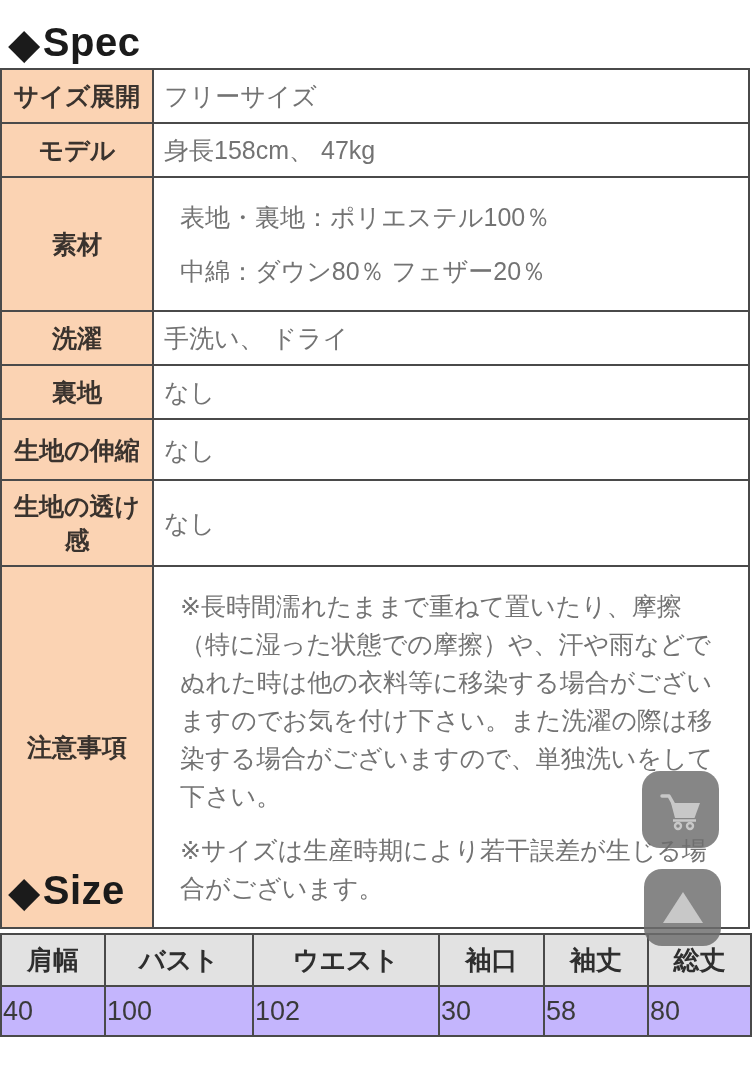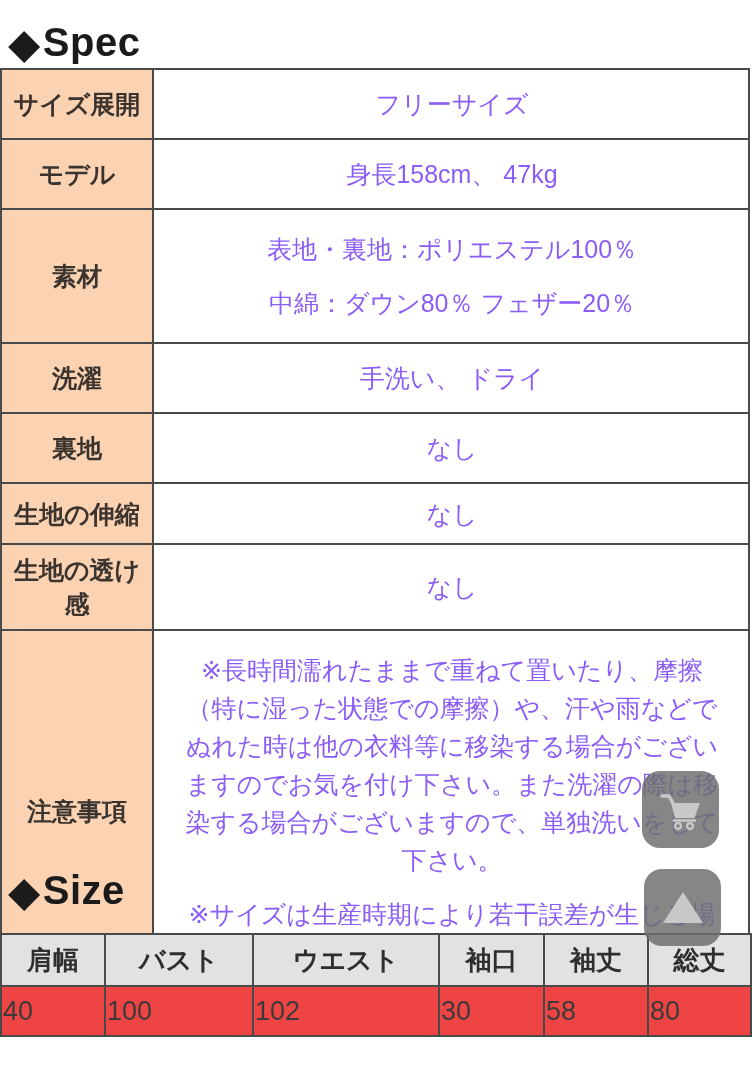"サイズ展開" .h54 { height: 70px -> 54px }
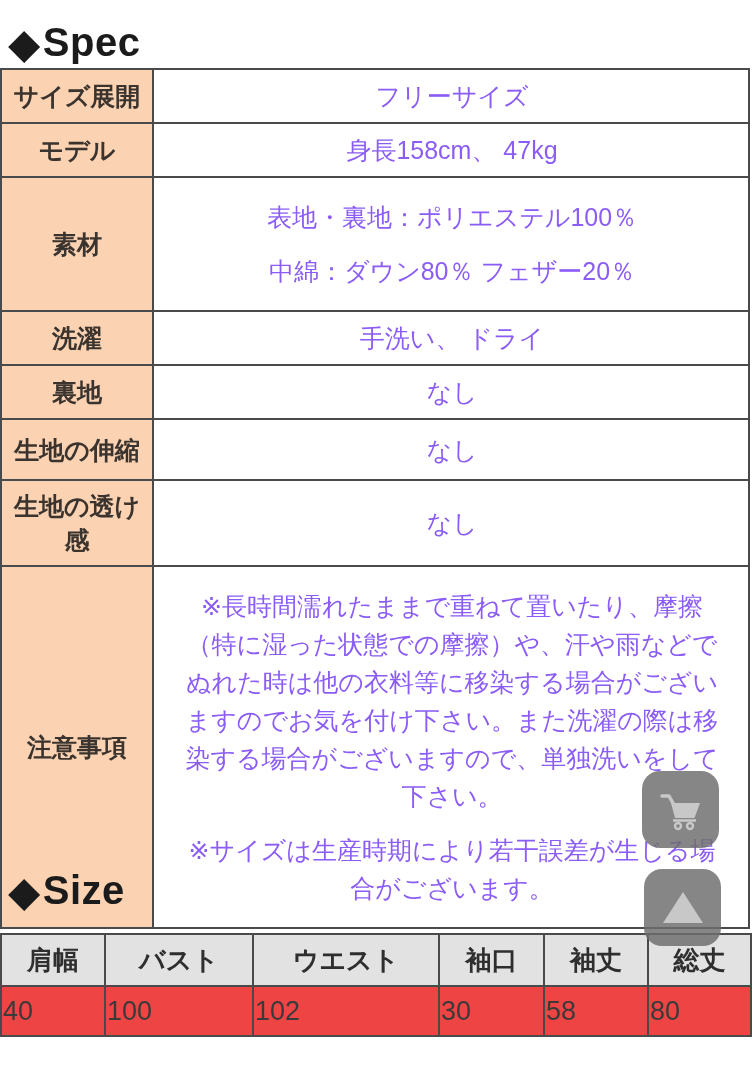"フリーサイズ" .spec-table td { color: #8b5cf6 -> #737373; text-align: center -> left }
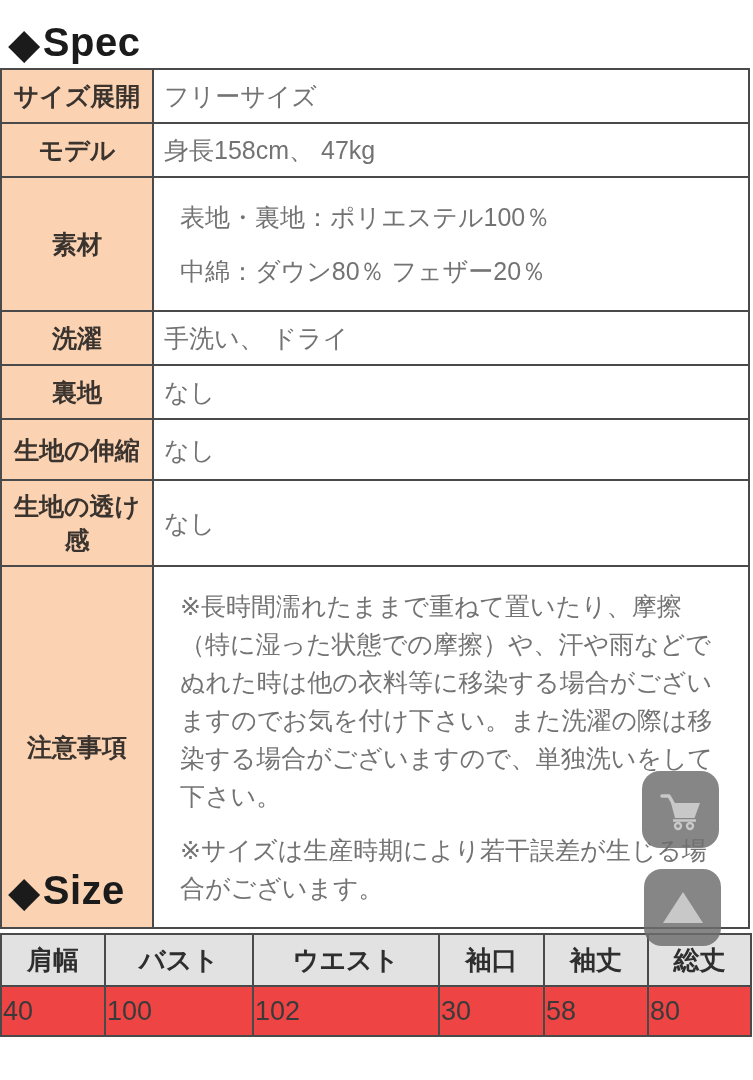"40" .size-table td { background: #ef4444 -> #c4b5fd }
